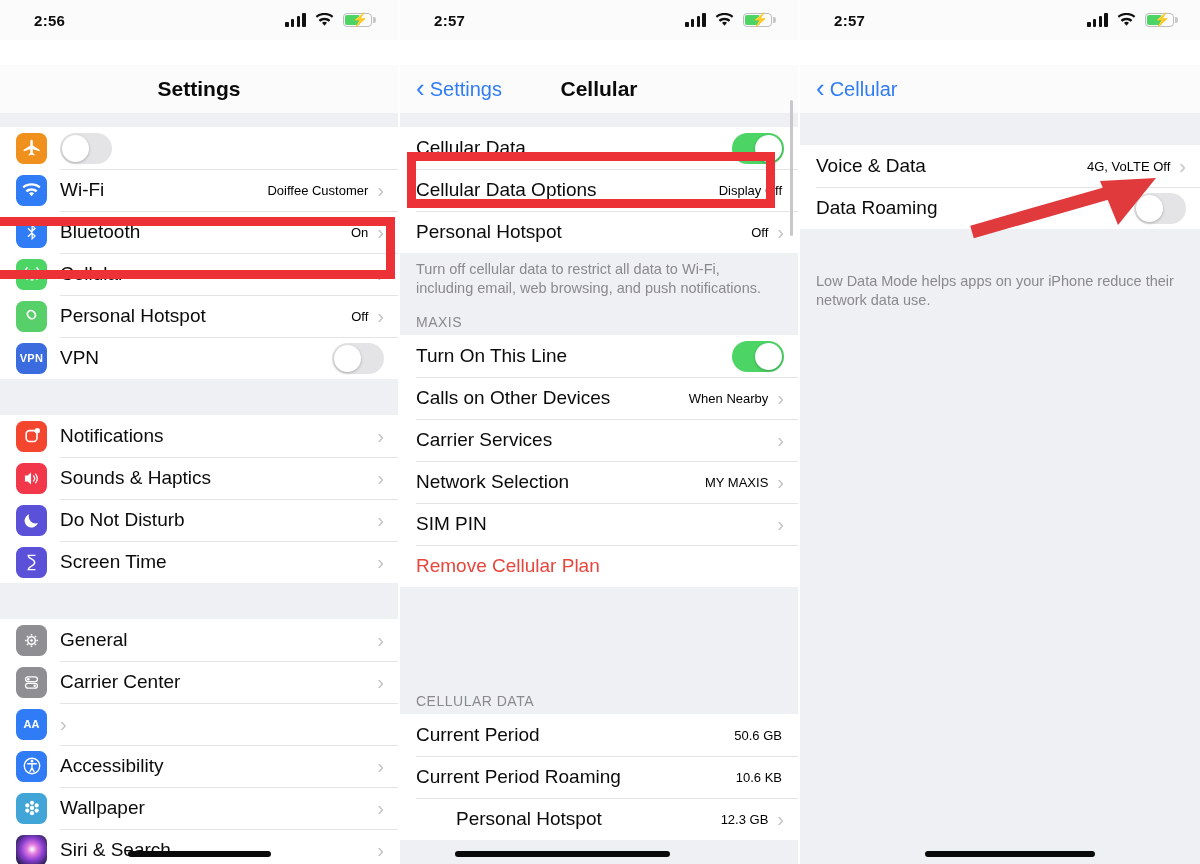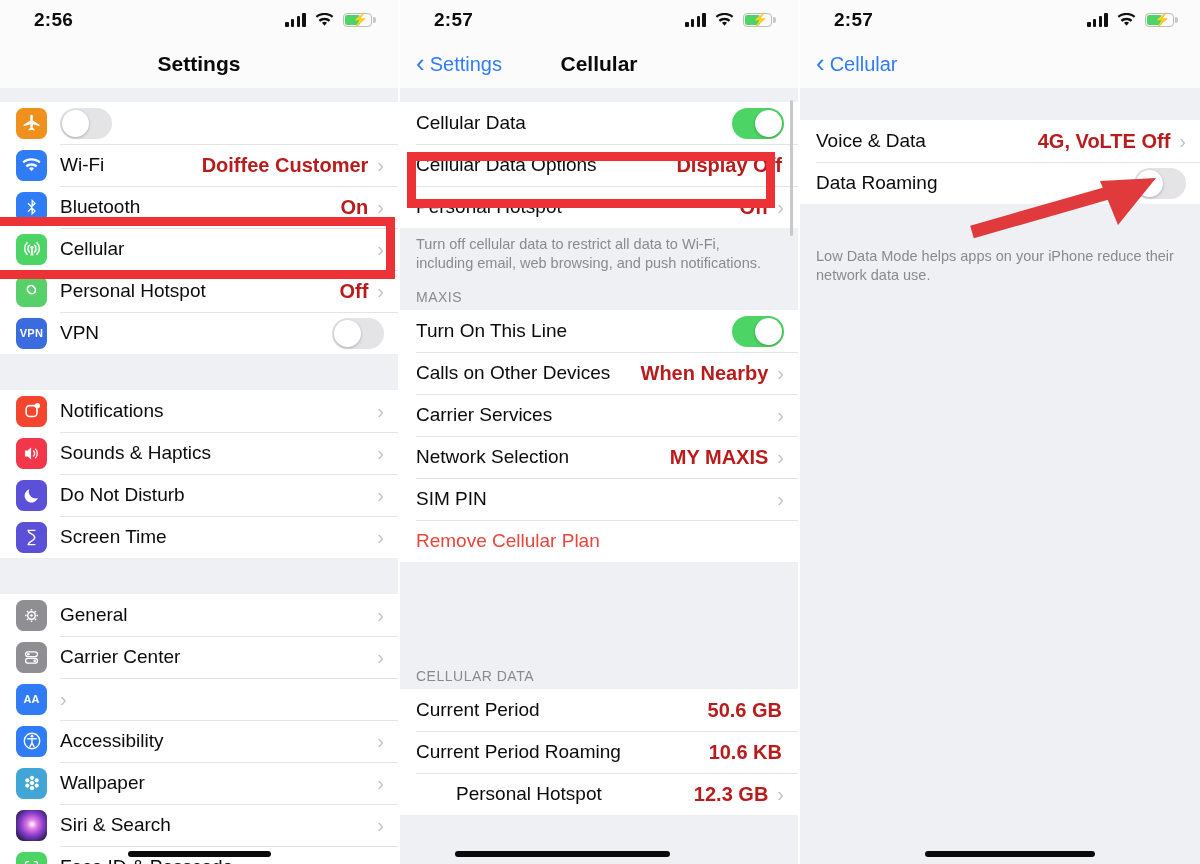"2:56" .sb-time { font-size: 19px -> 15px }
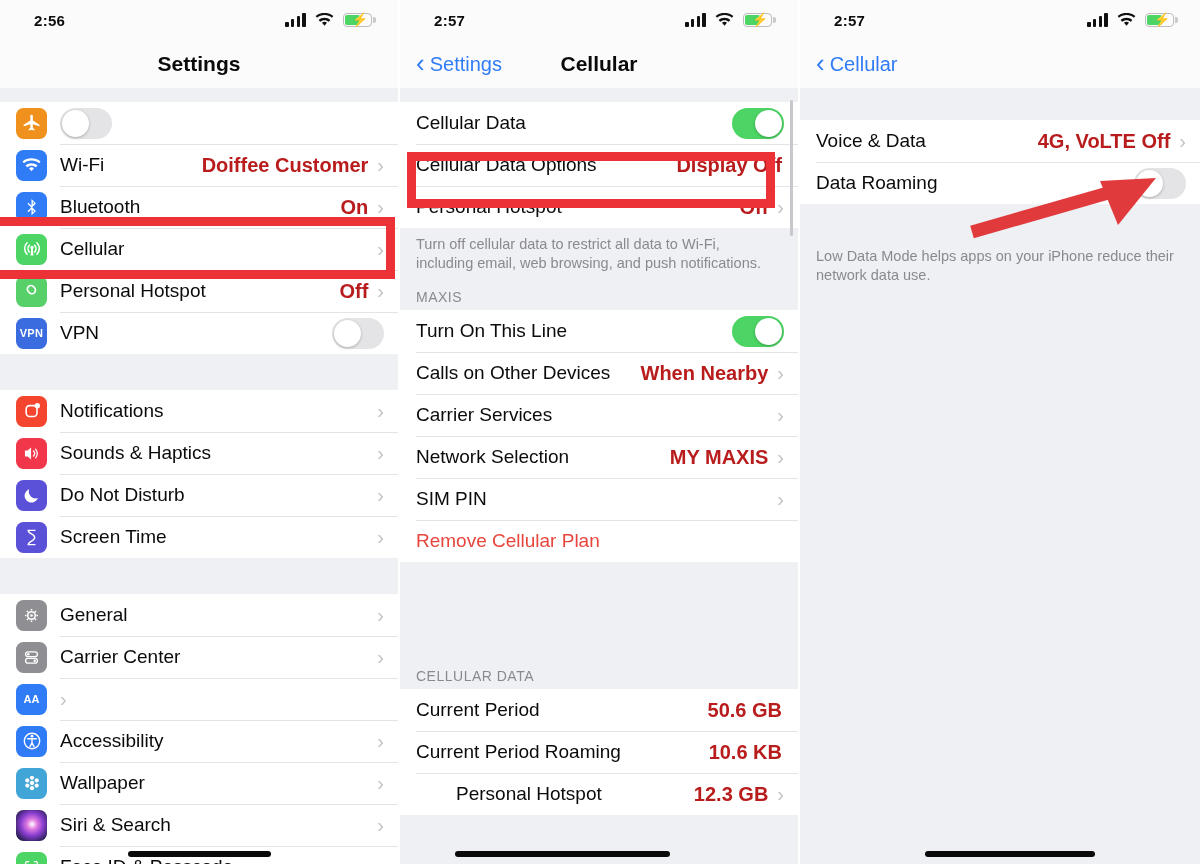"Settings" .navbar { margin-top: none -> 25px }
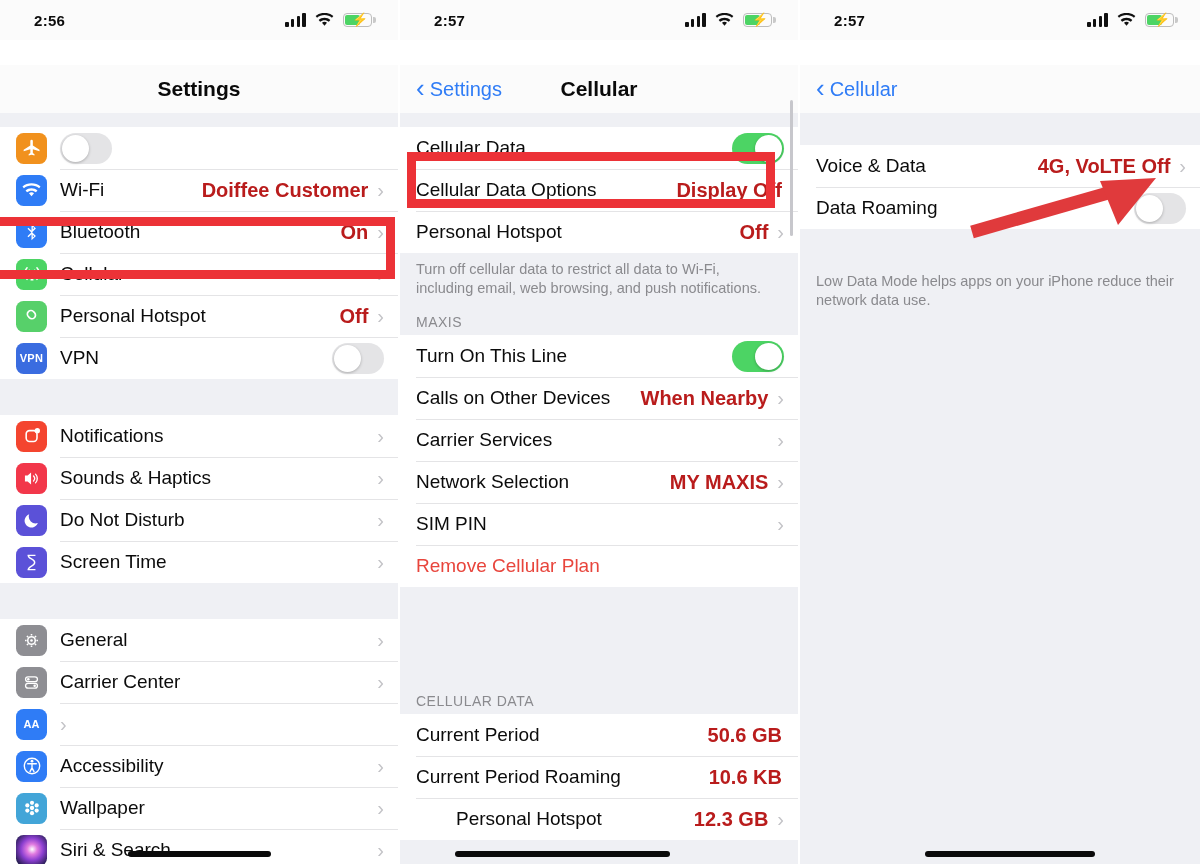"4G, VoLTE Off" .row-value { color: #b91c1c -> #000000; font-size: 20px -> 13px; font-weight: bold -> none }
